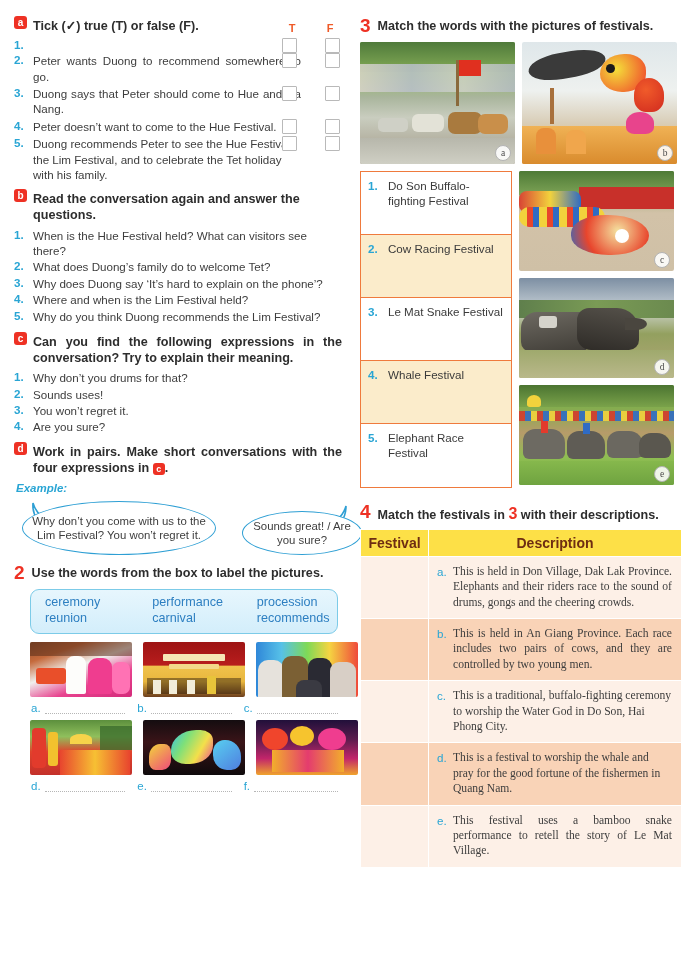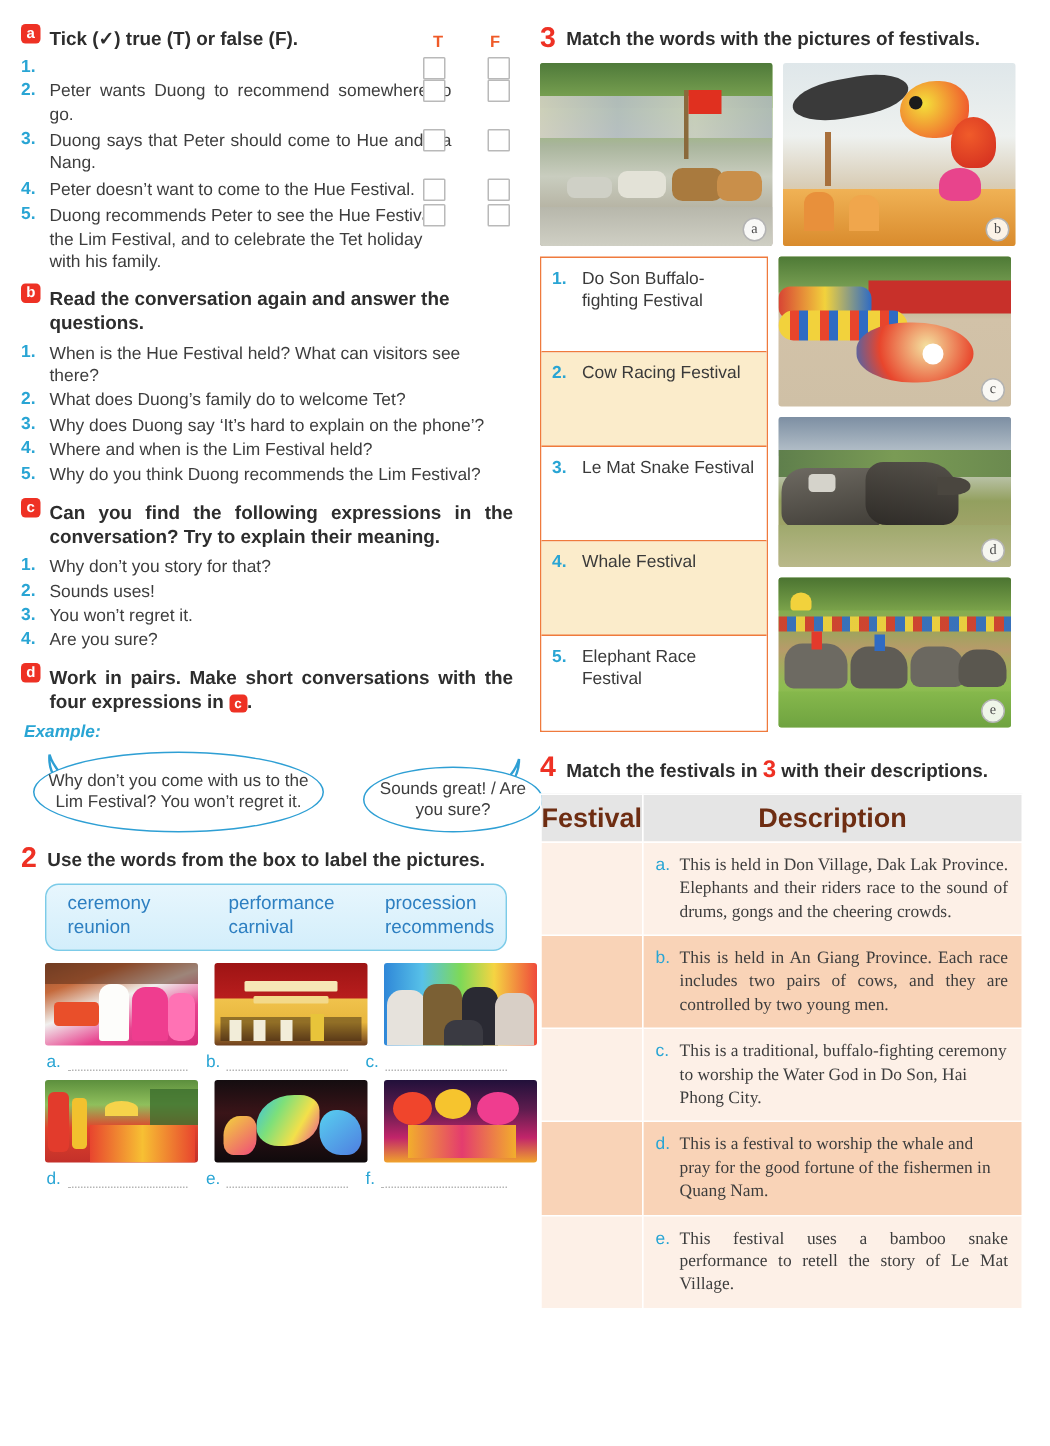"Why don’t you story for" span.qtxt { text: story -> drums }
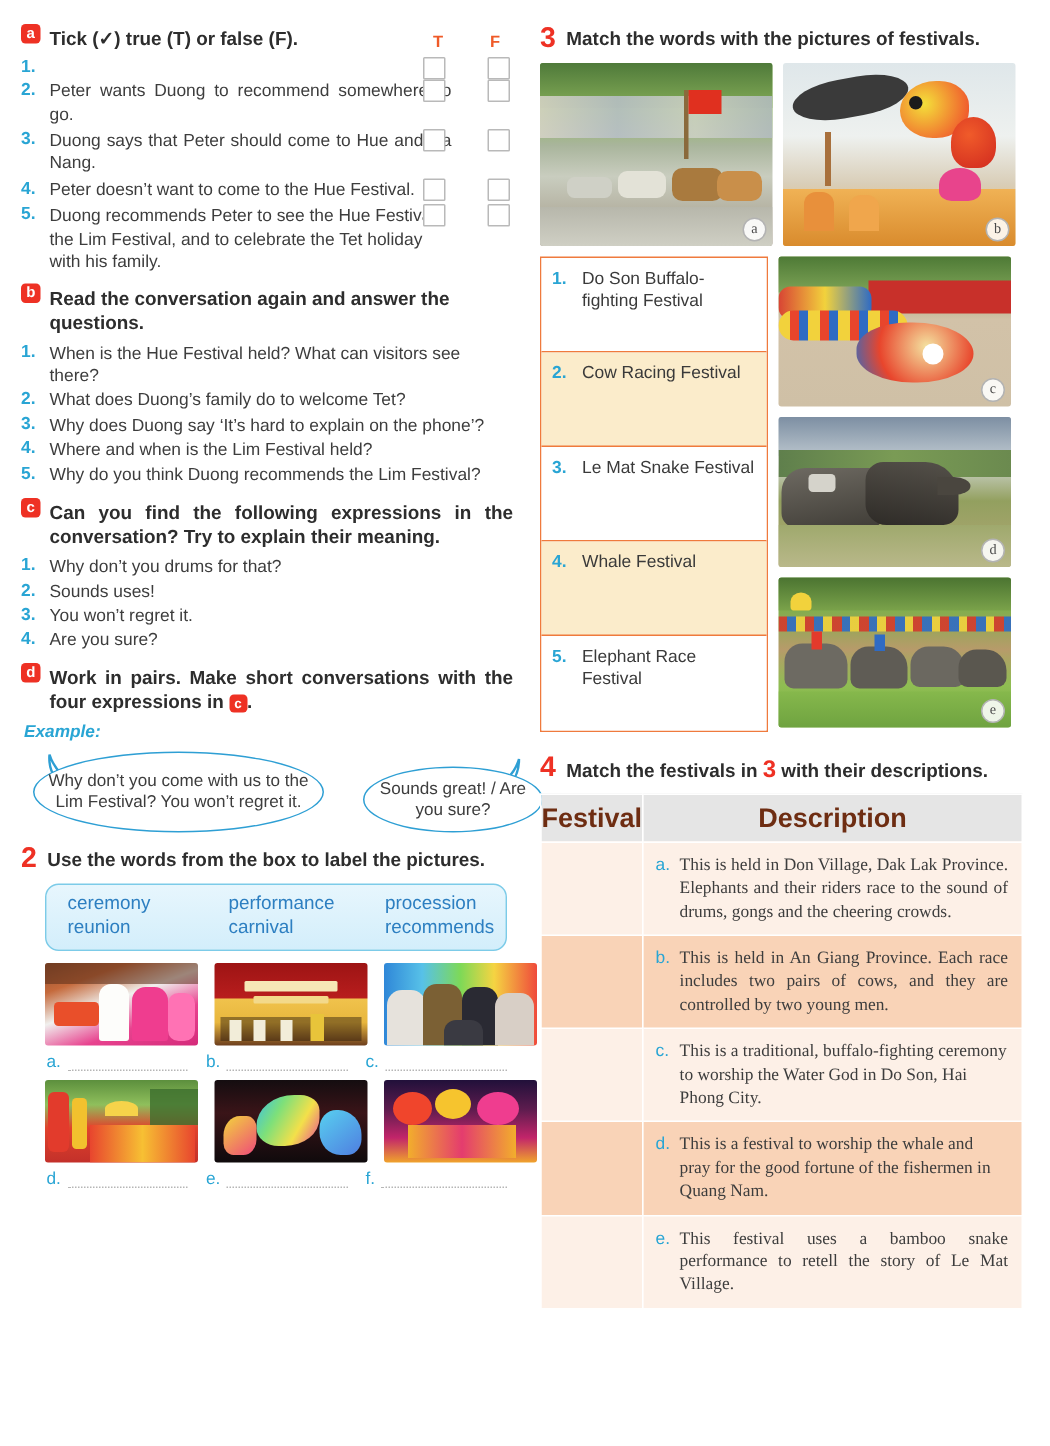"Festival" .ex4table th { background: #e5e5e5 -> #fde047; font-size: 18px -> 14px }
